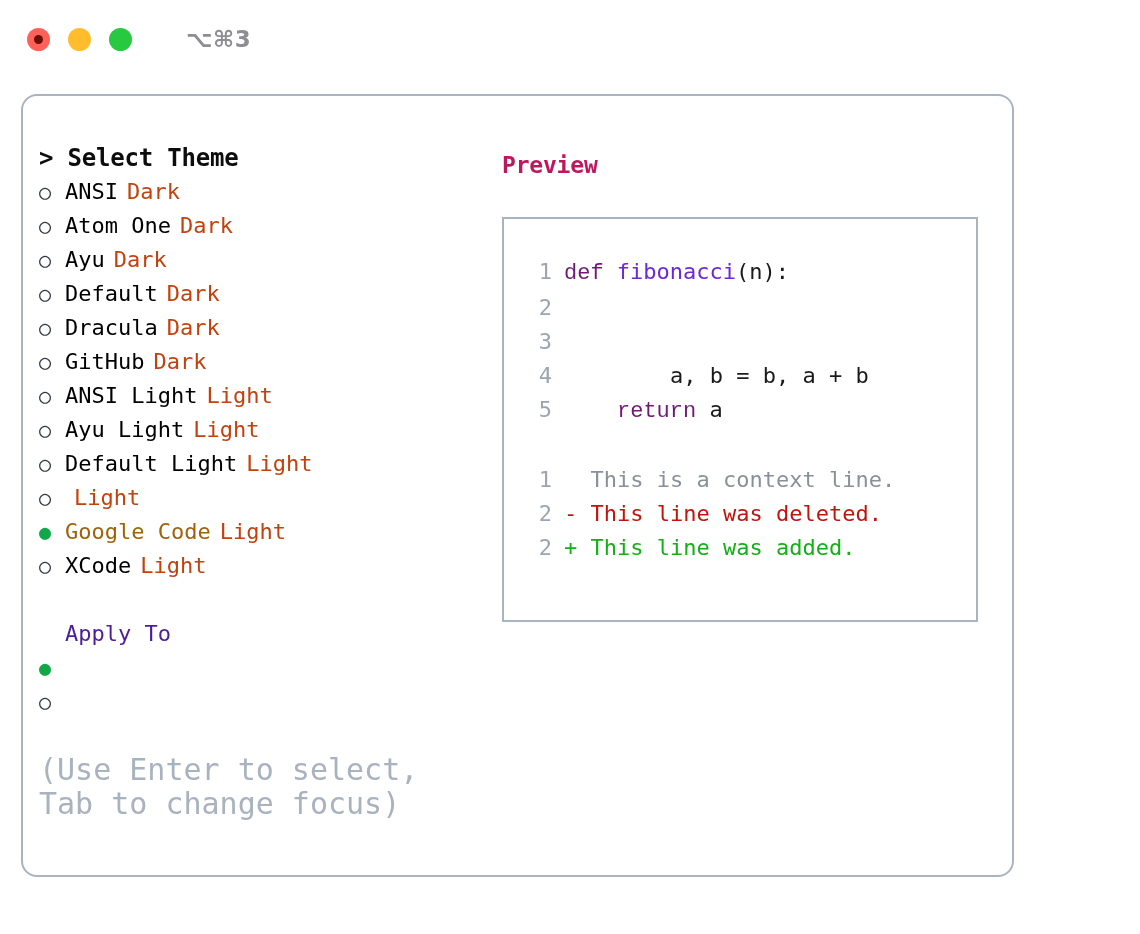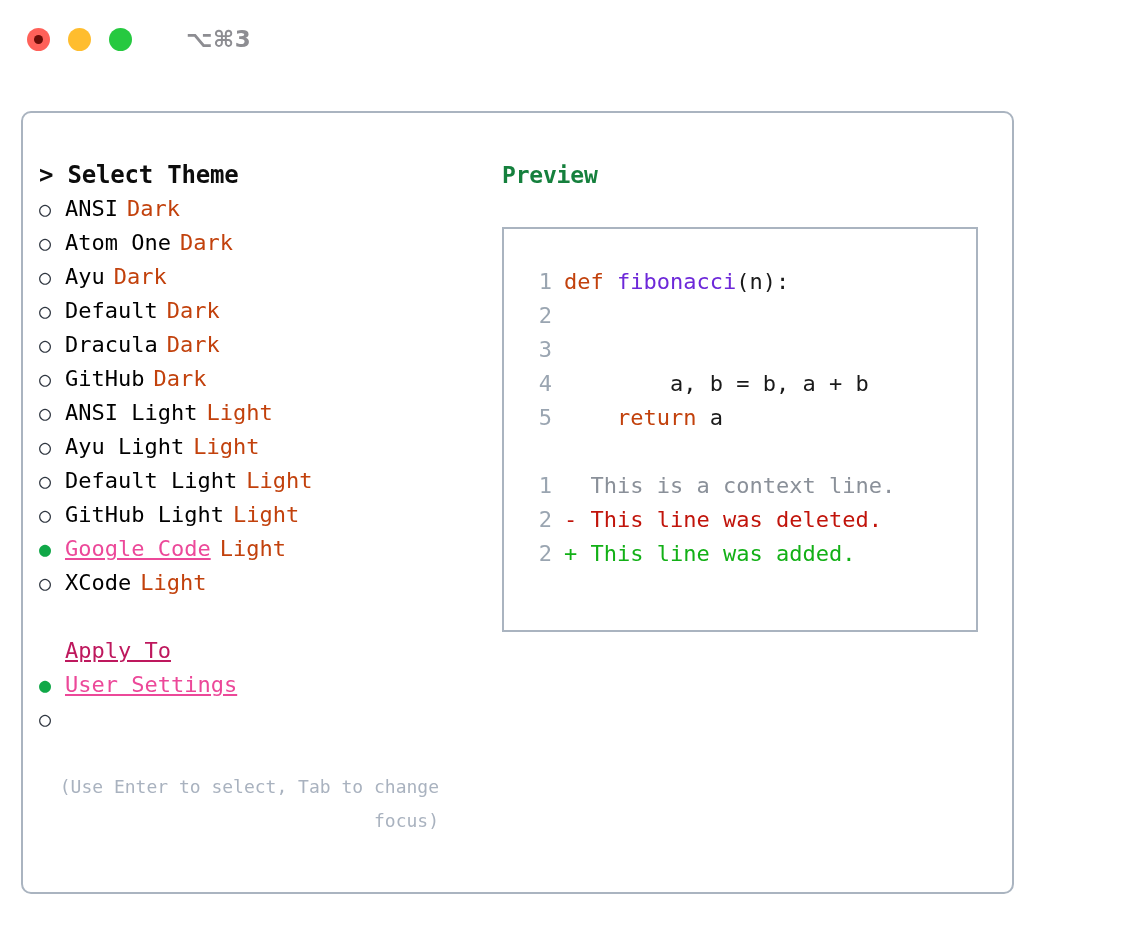"> Select Theme" .panel { border-radius: 10px -> 16px; top: 111px -> 94px }
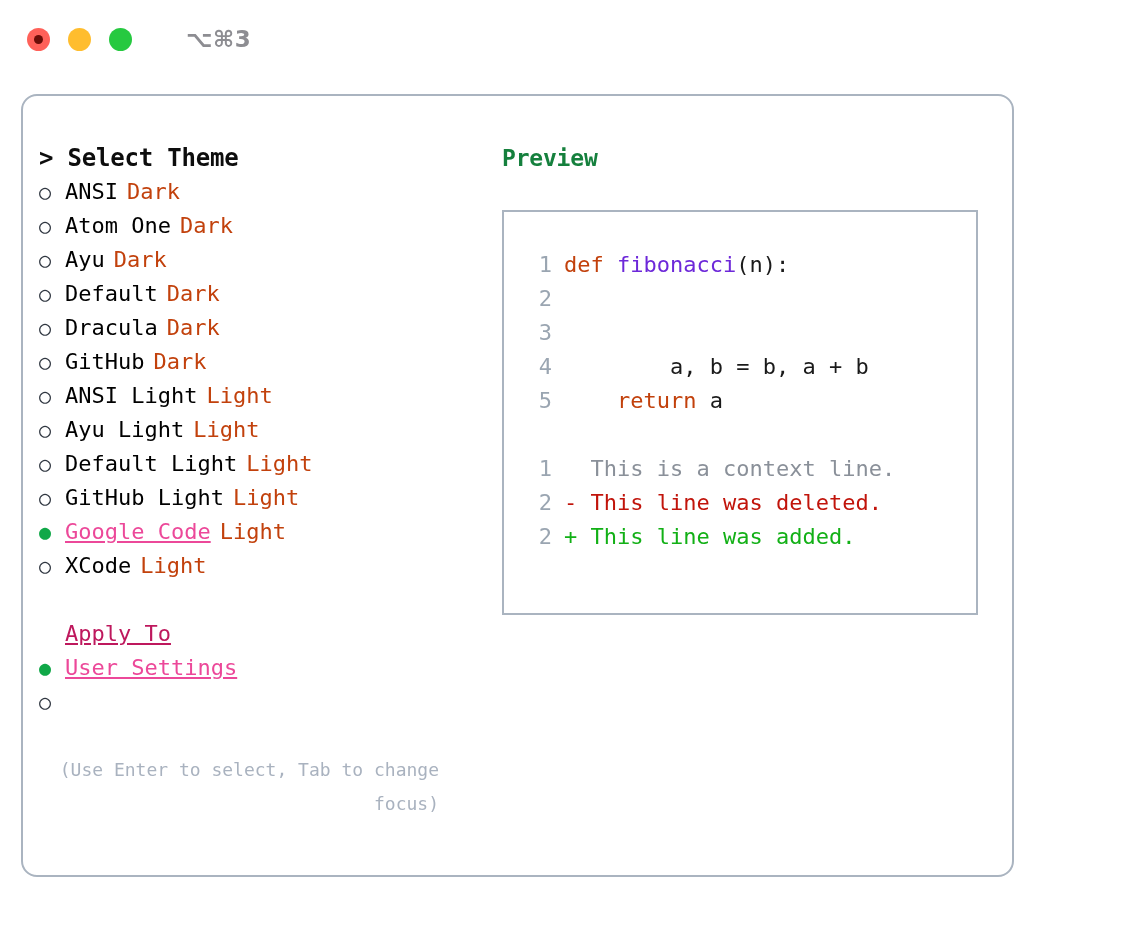"Preview" .preview-header { color: #15803d -> #be185d; margin-top: none -> 7px }
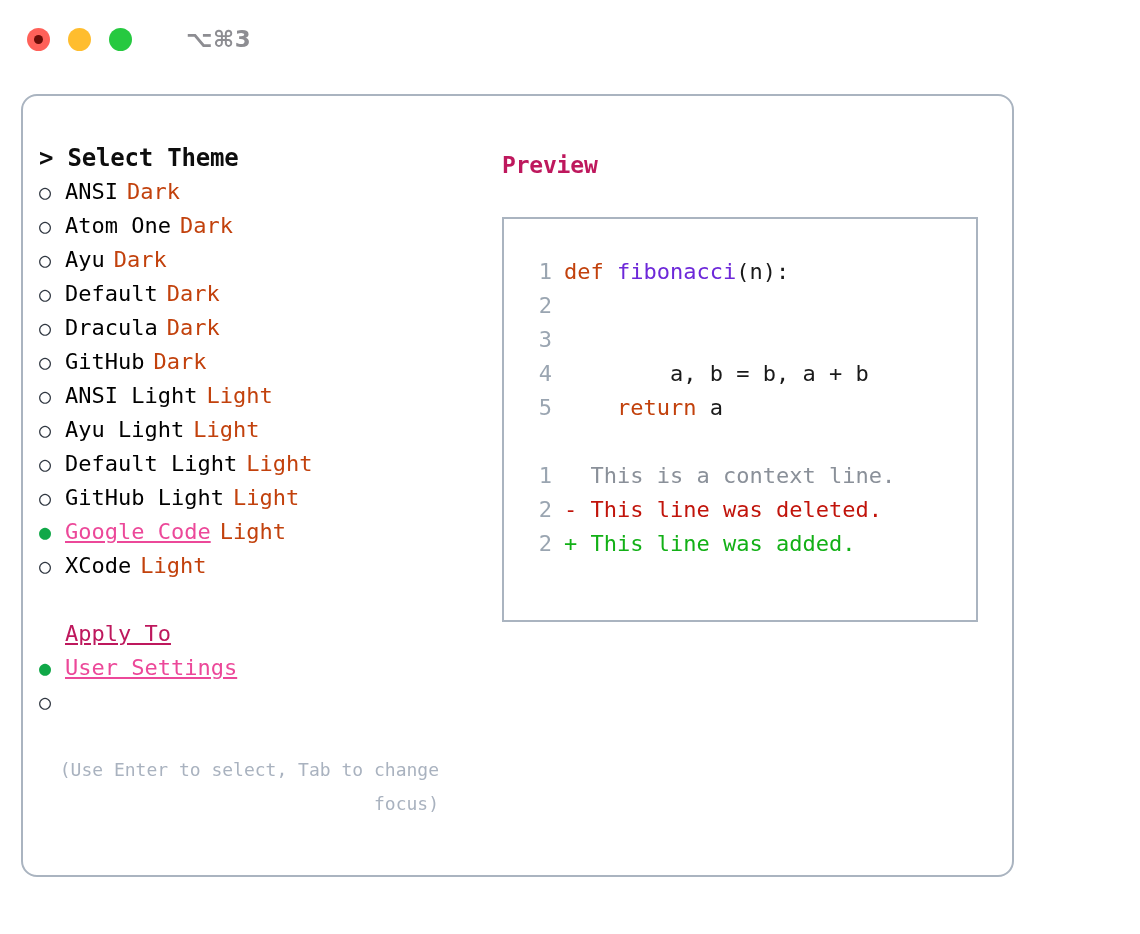"def" .tok-kw { color: #c2410c -> #701a75; font-family: none -> Liberation Mono, monospace }
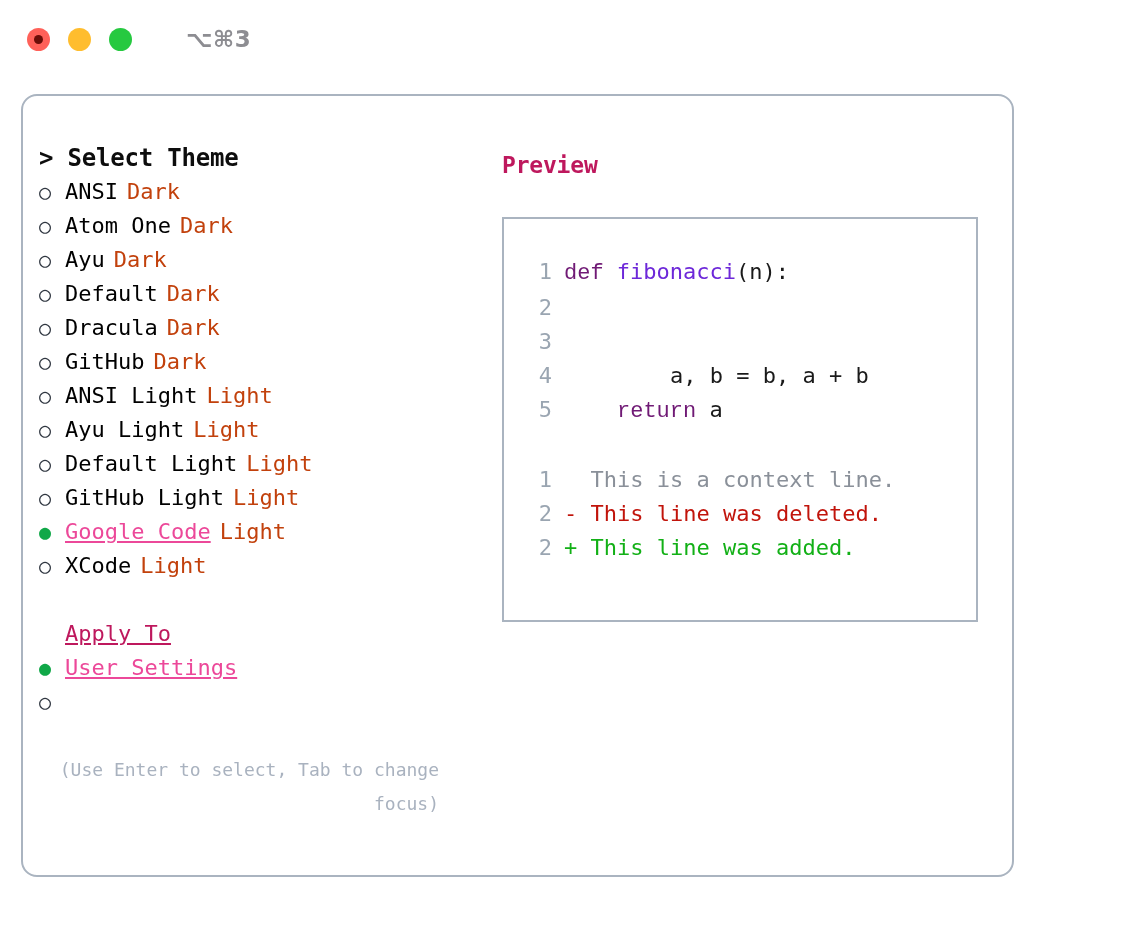"GitHub Light" span.theme-name { html: <span>GitHub Light</span> -> none }
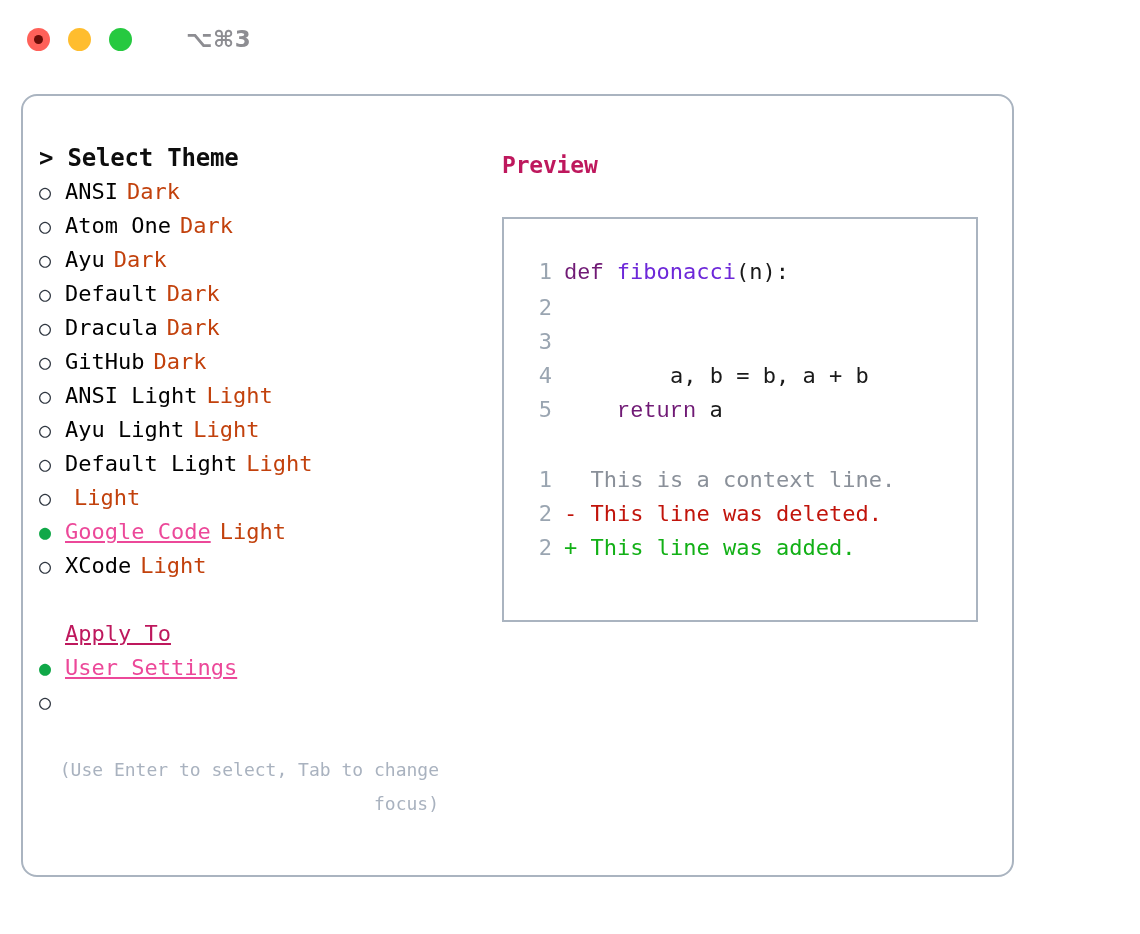"Google Code" .theme-row.selected .theme-name { color: #ec4899 -> #a16207; text-decoration: underline -> none }
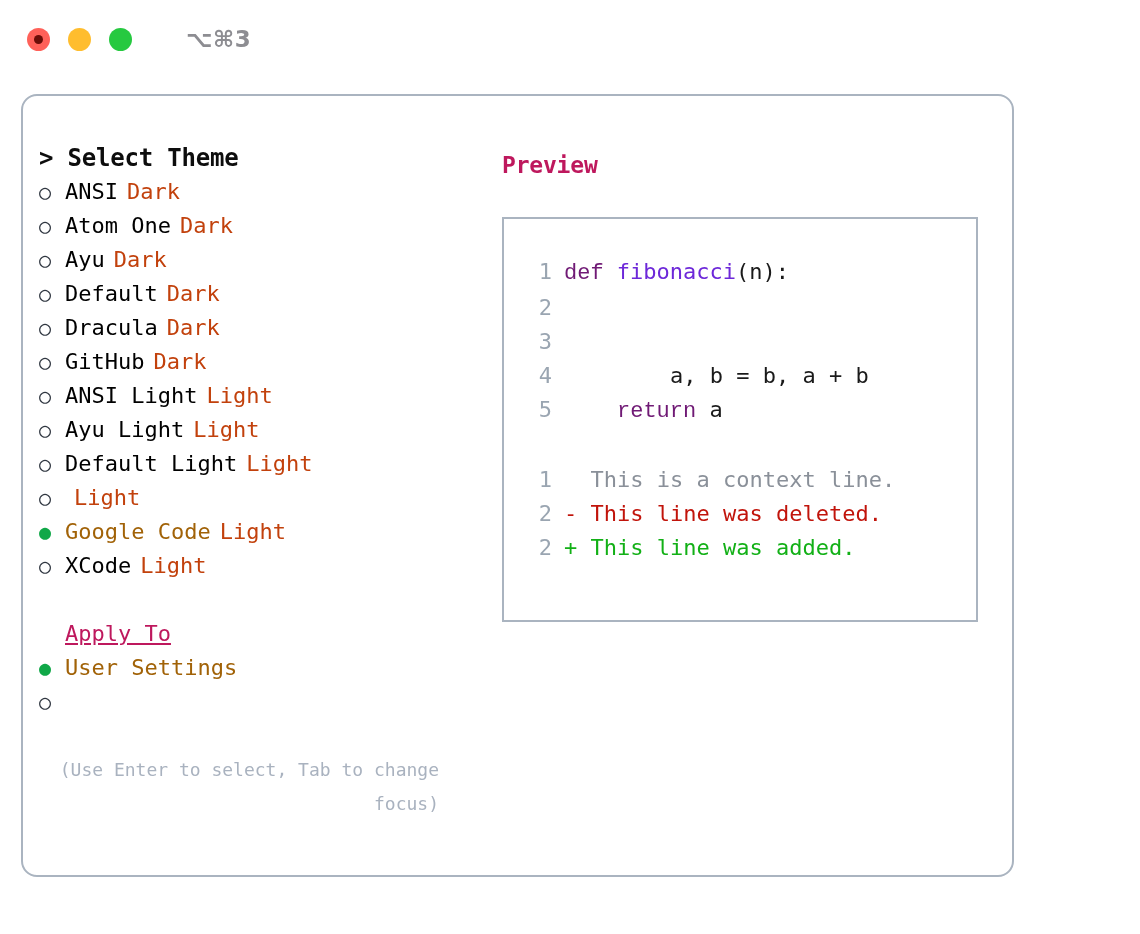"Apply To" .apply-label { color: #be185d -> #4c1d95; text-decoration: underline -> none }
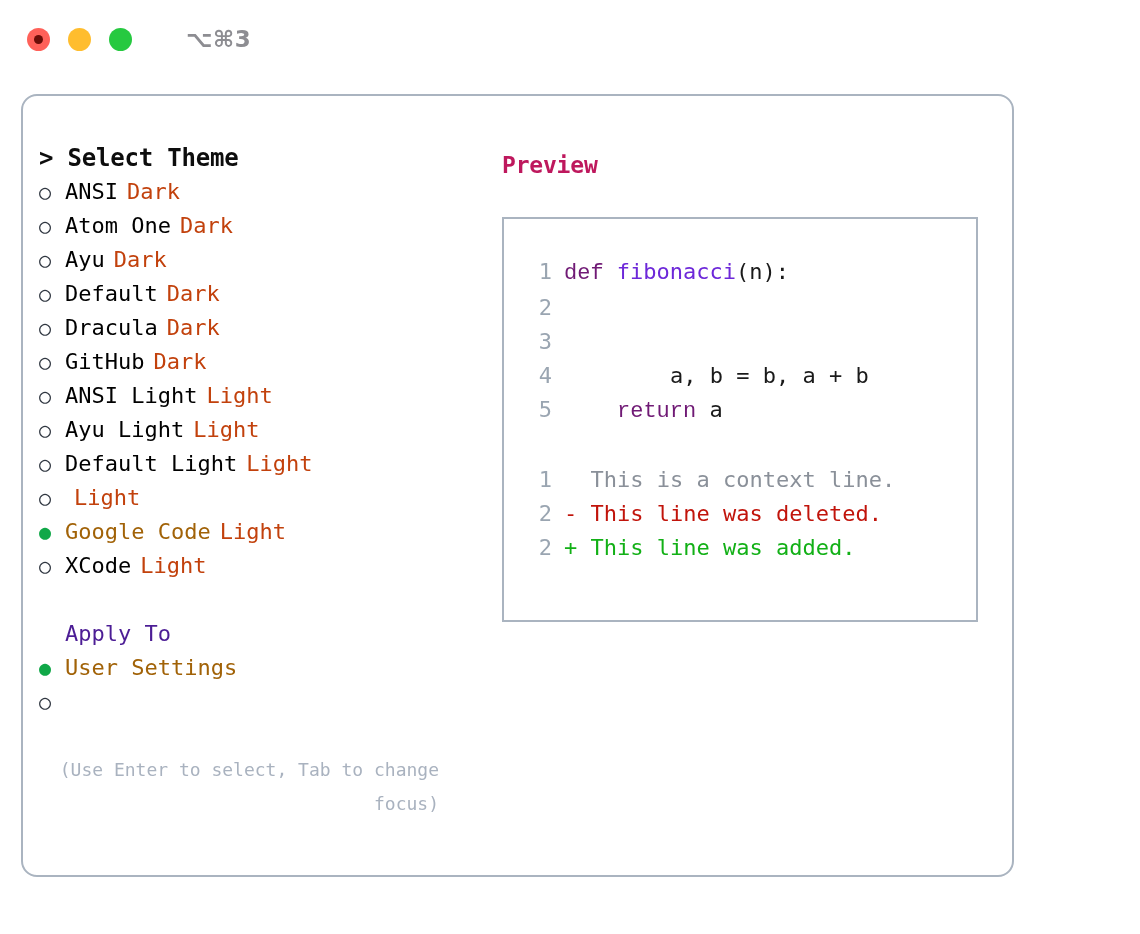"User Settings" span.theme-name { html: <span>User Settings</span> -> none }
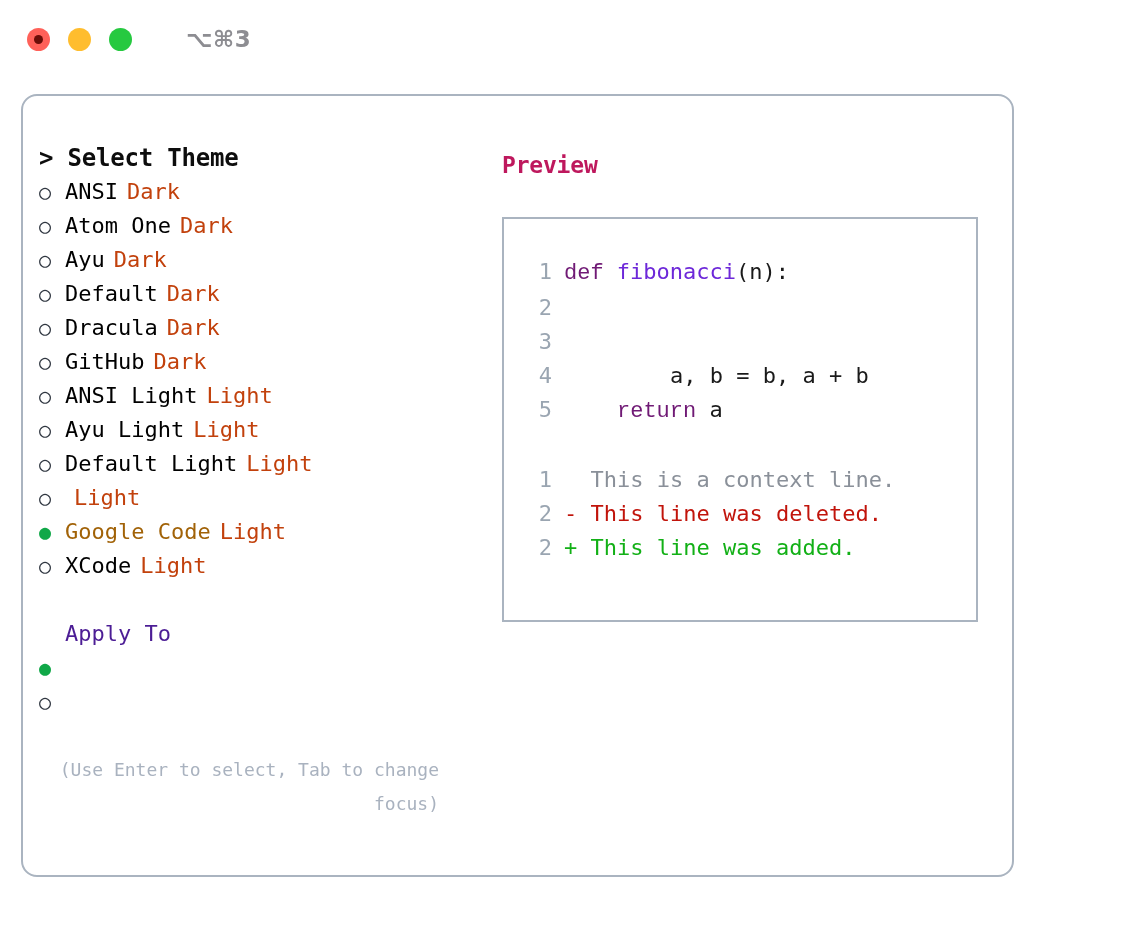"(Use Enter to select, Tab" .hint { font-size: 18px -> 30px; text-align: right -> none }
